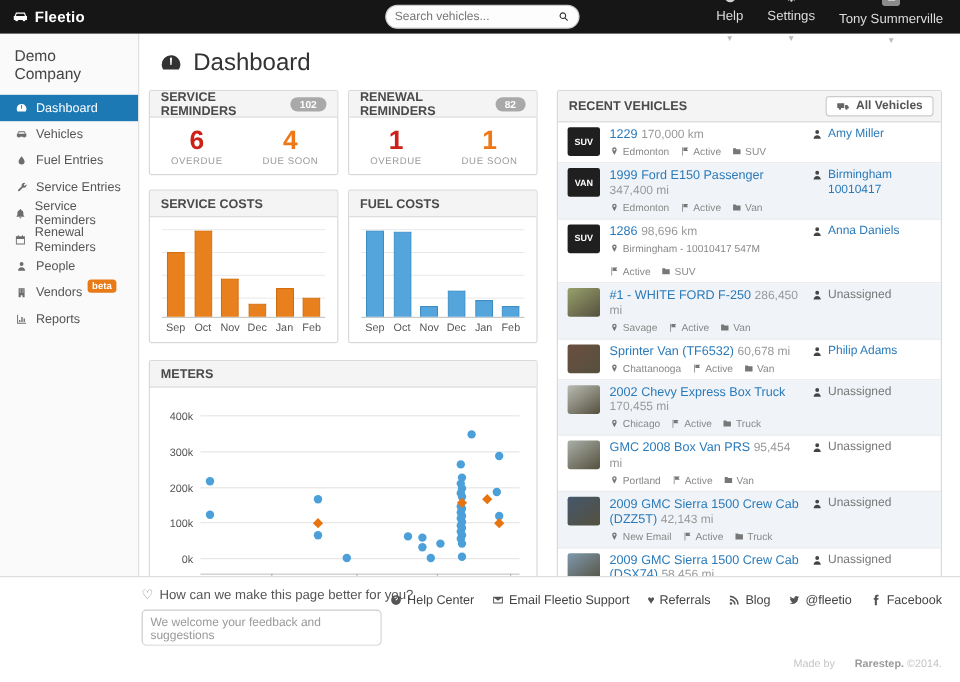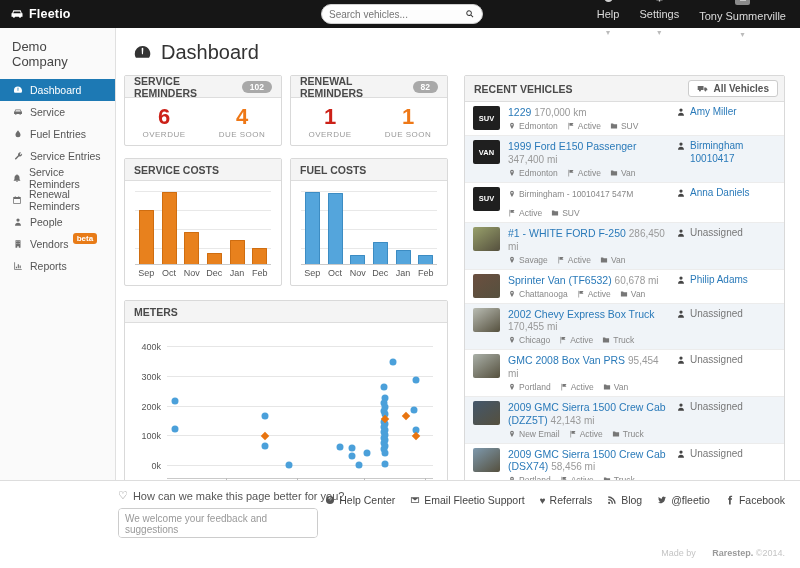"Service" span { text: Service -> Vehicles }
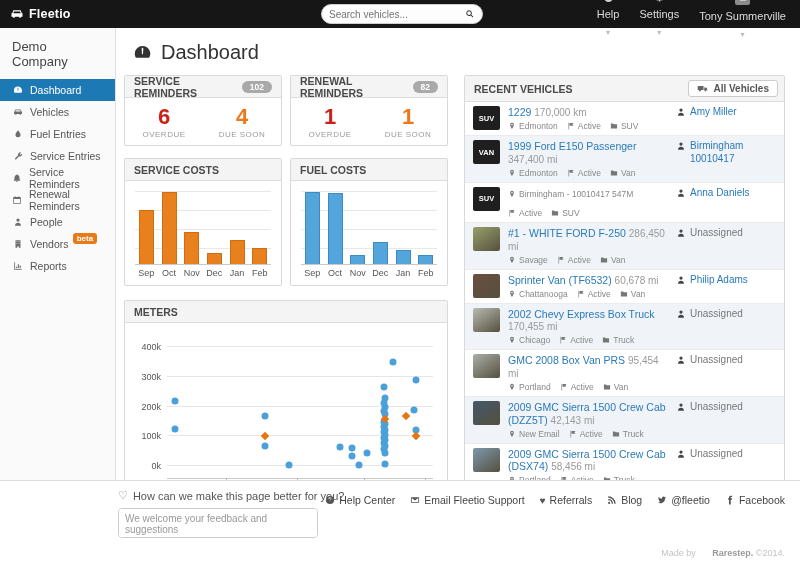"1286 98,696 km" div.vtitle { html: none -> <div><a>1286</a> <span>98,696 km</span></div> }
